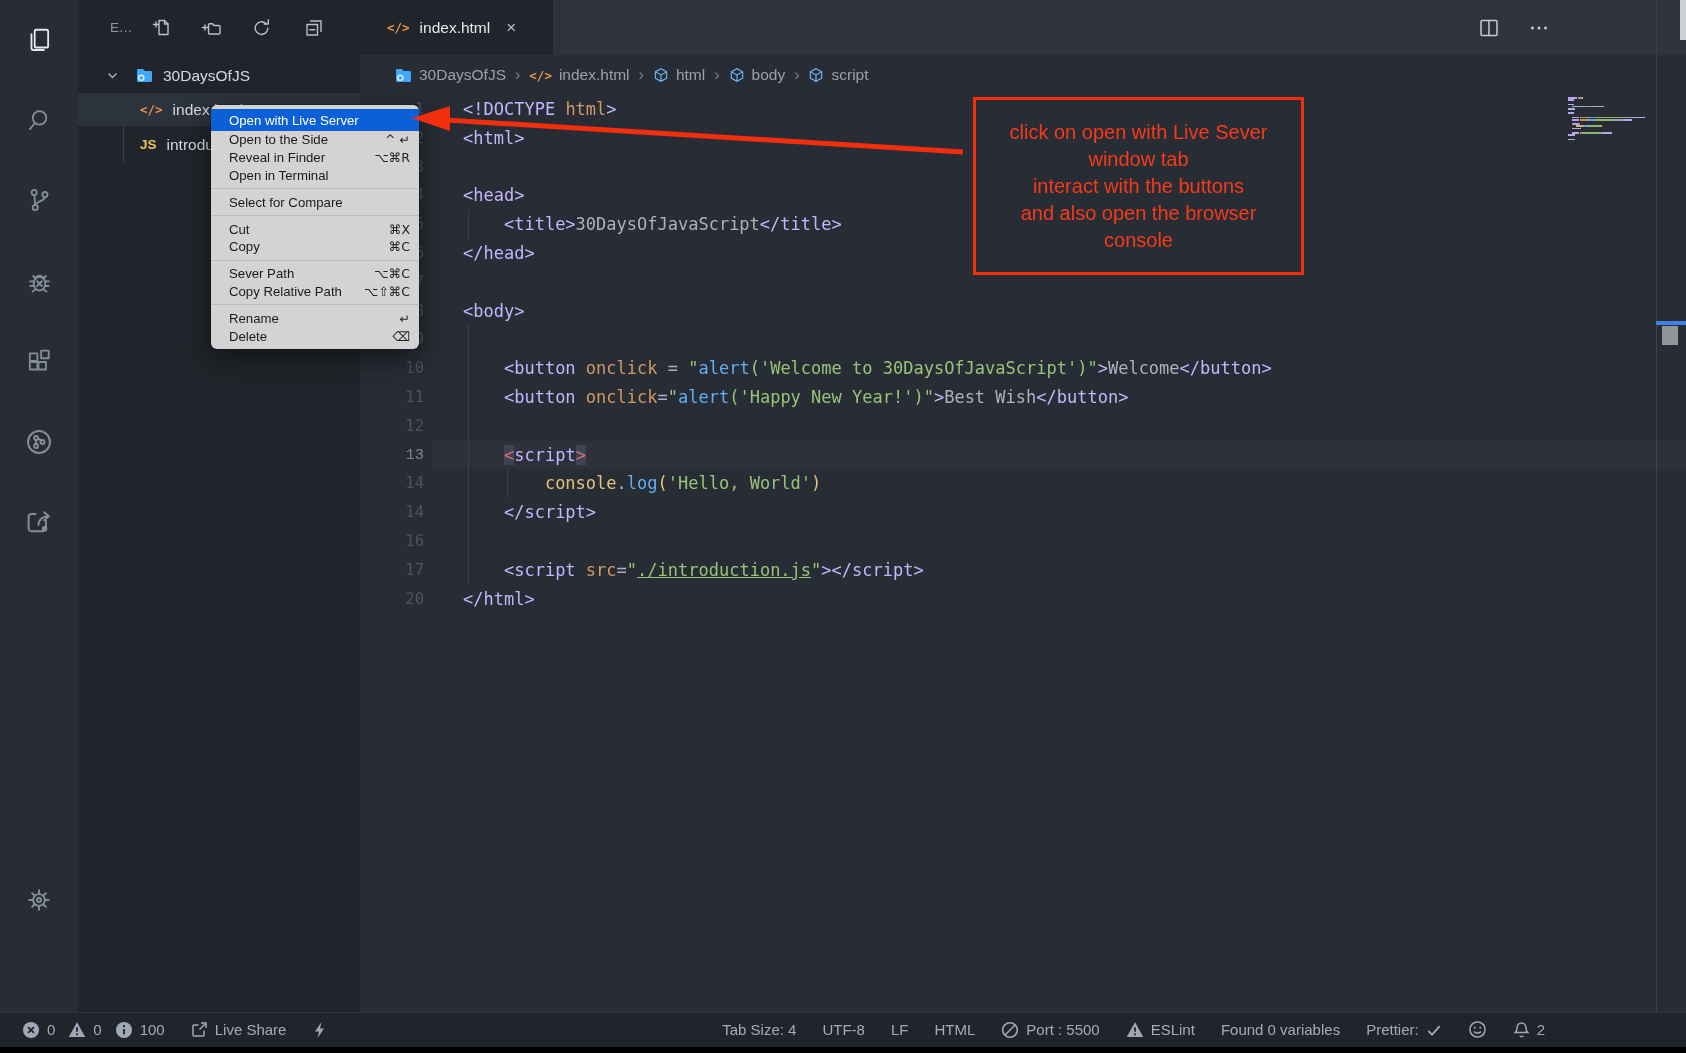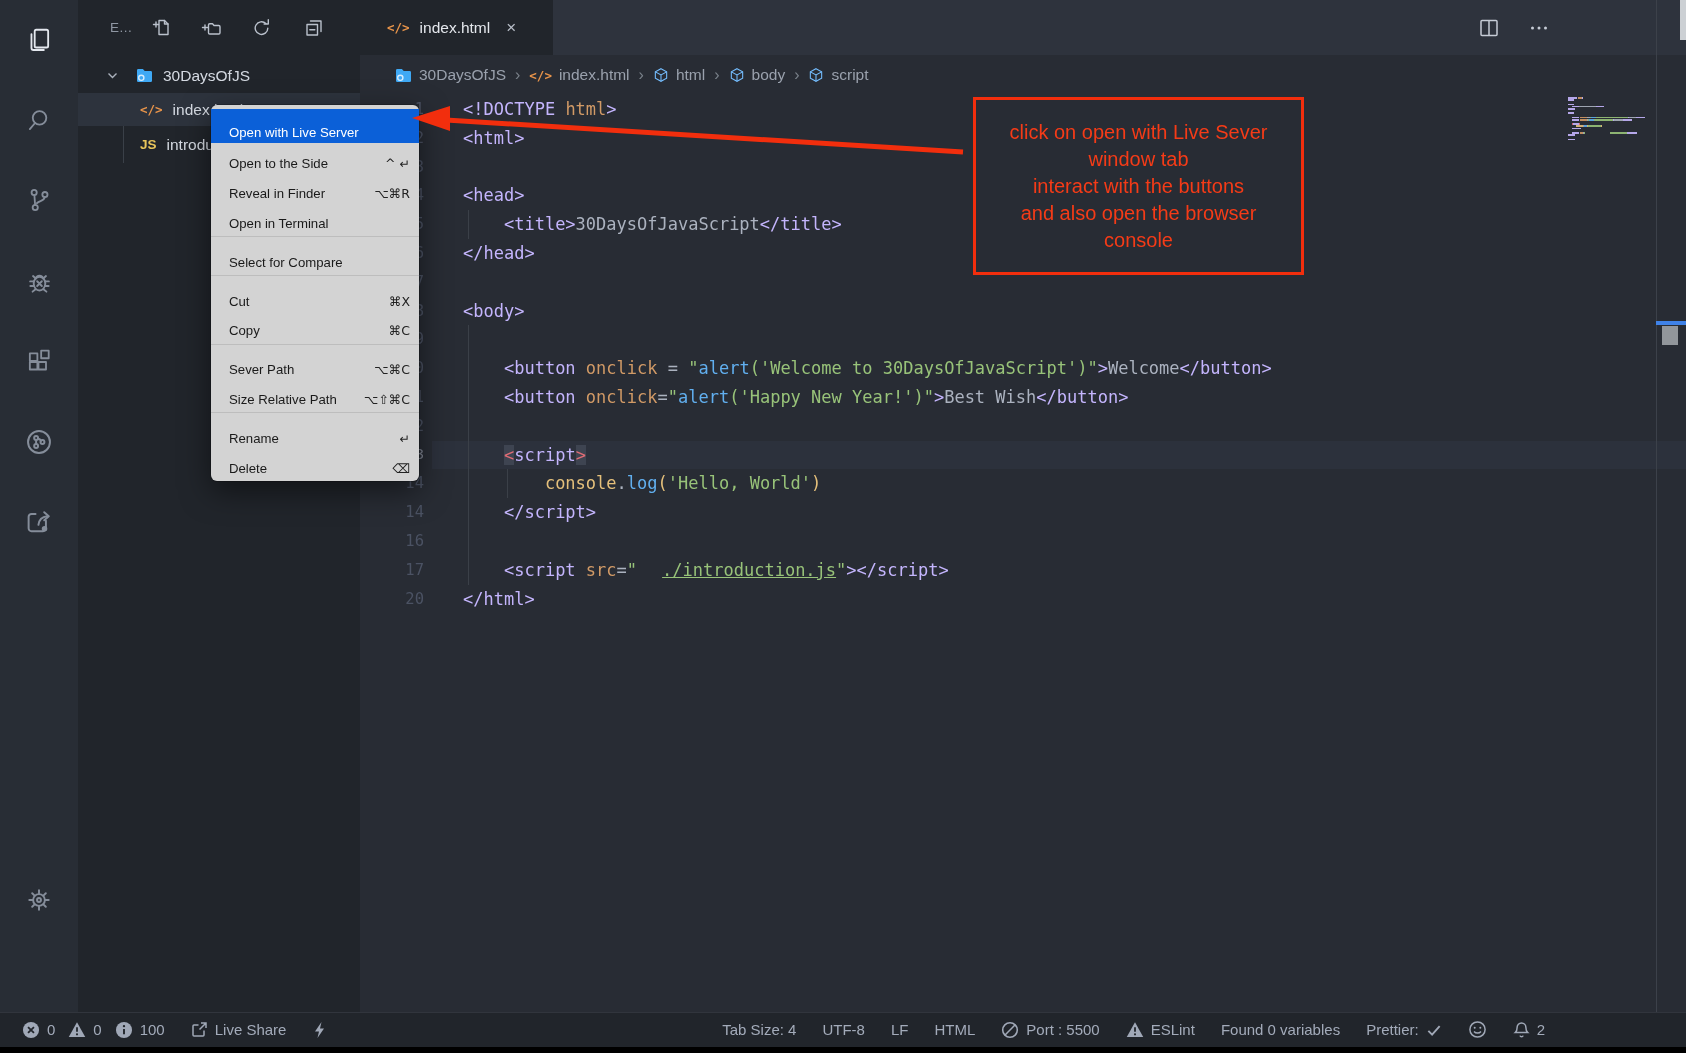"Open with Live Server" .mi { padding: 12px 9px 0 18px -> 0 9px 0 18px }
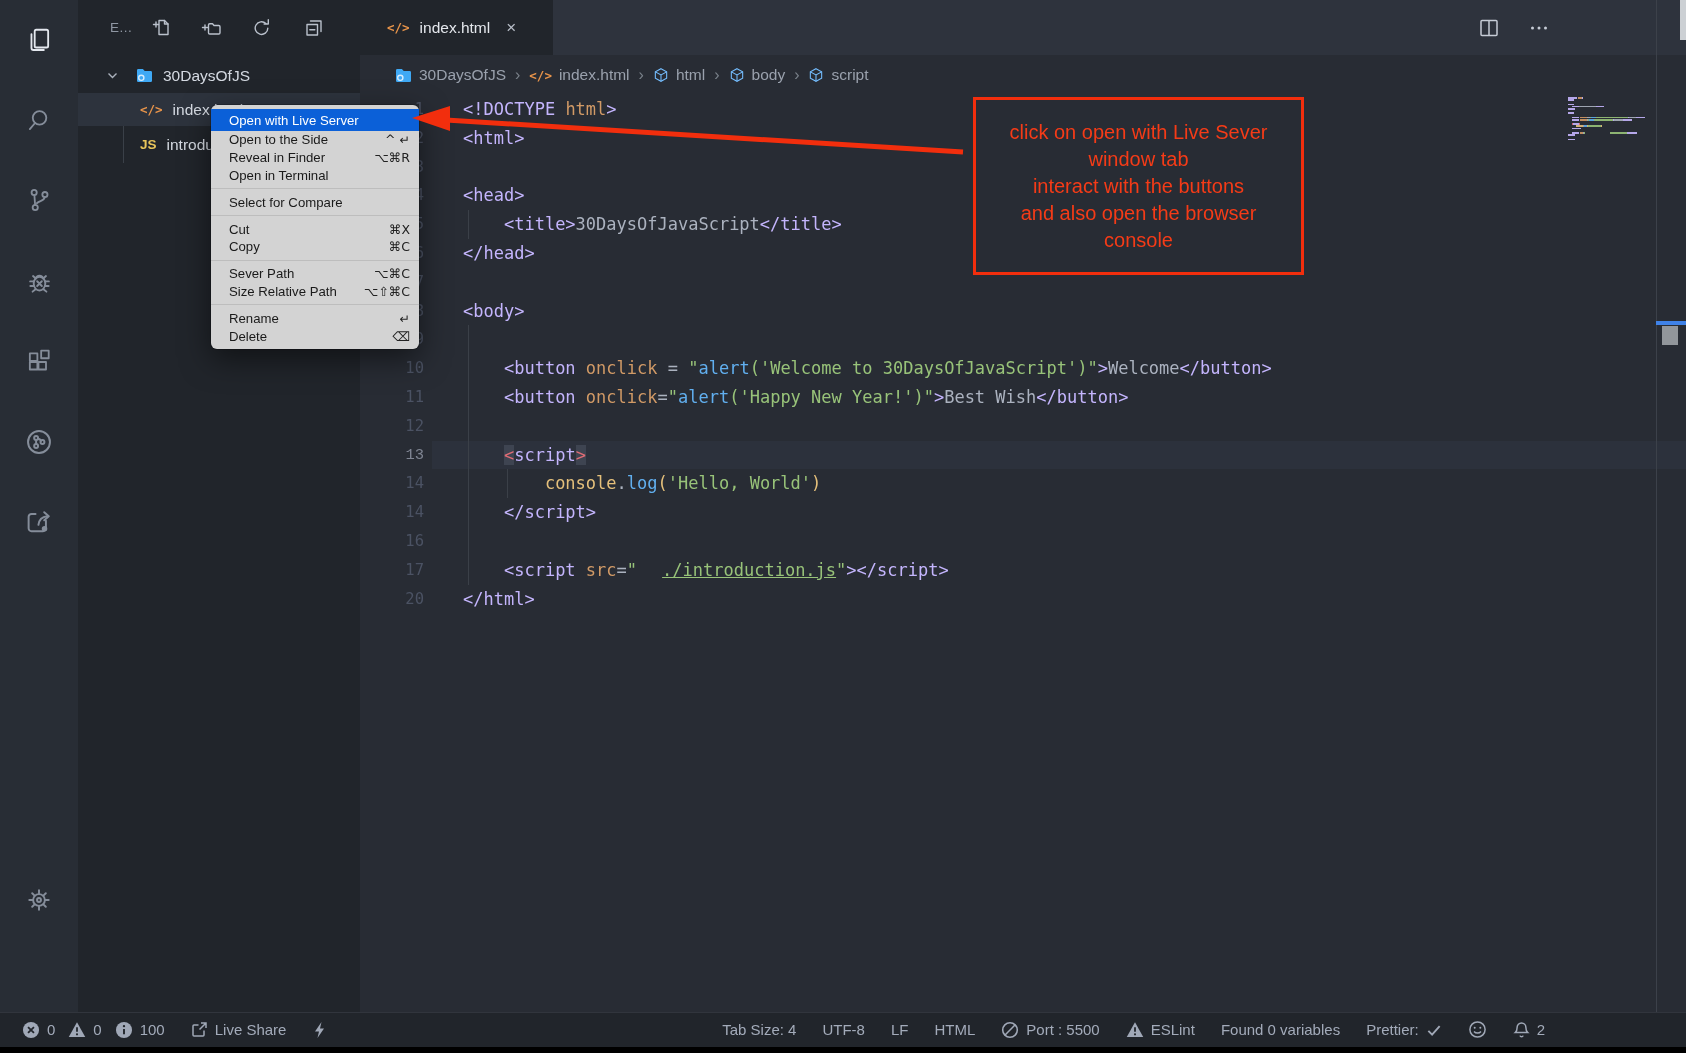"Size Relative Path" span { text: Size -> Copy }
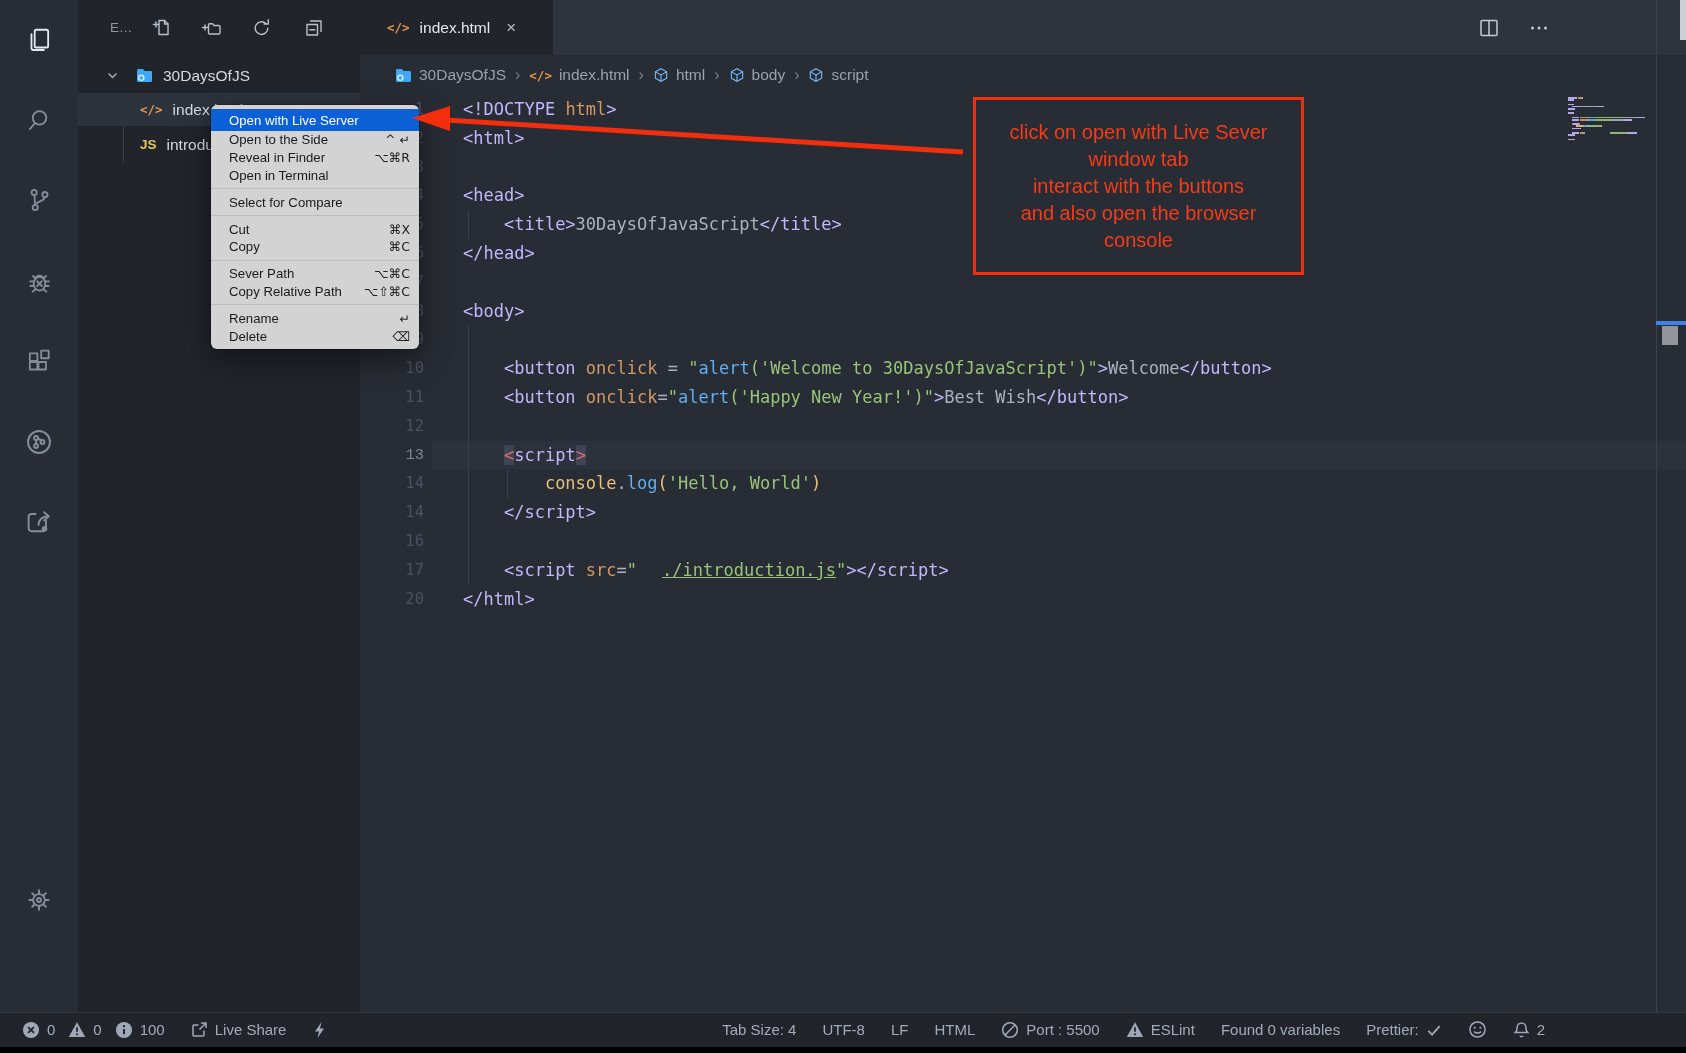"./introduction.js" .tk-lnk { margin-left: 25px -> none }
